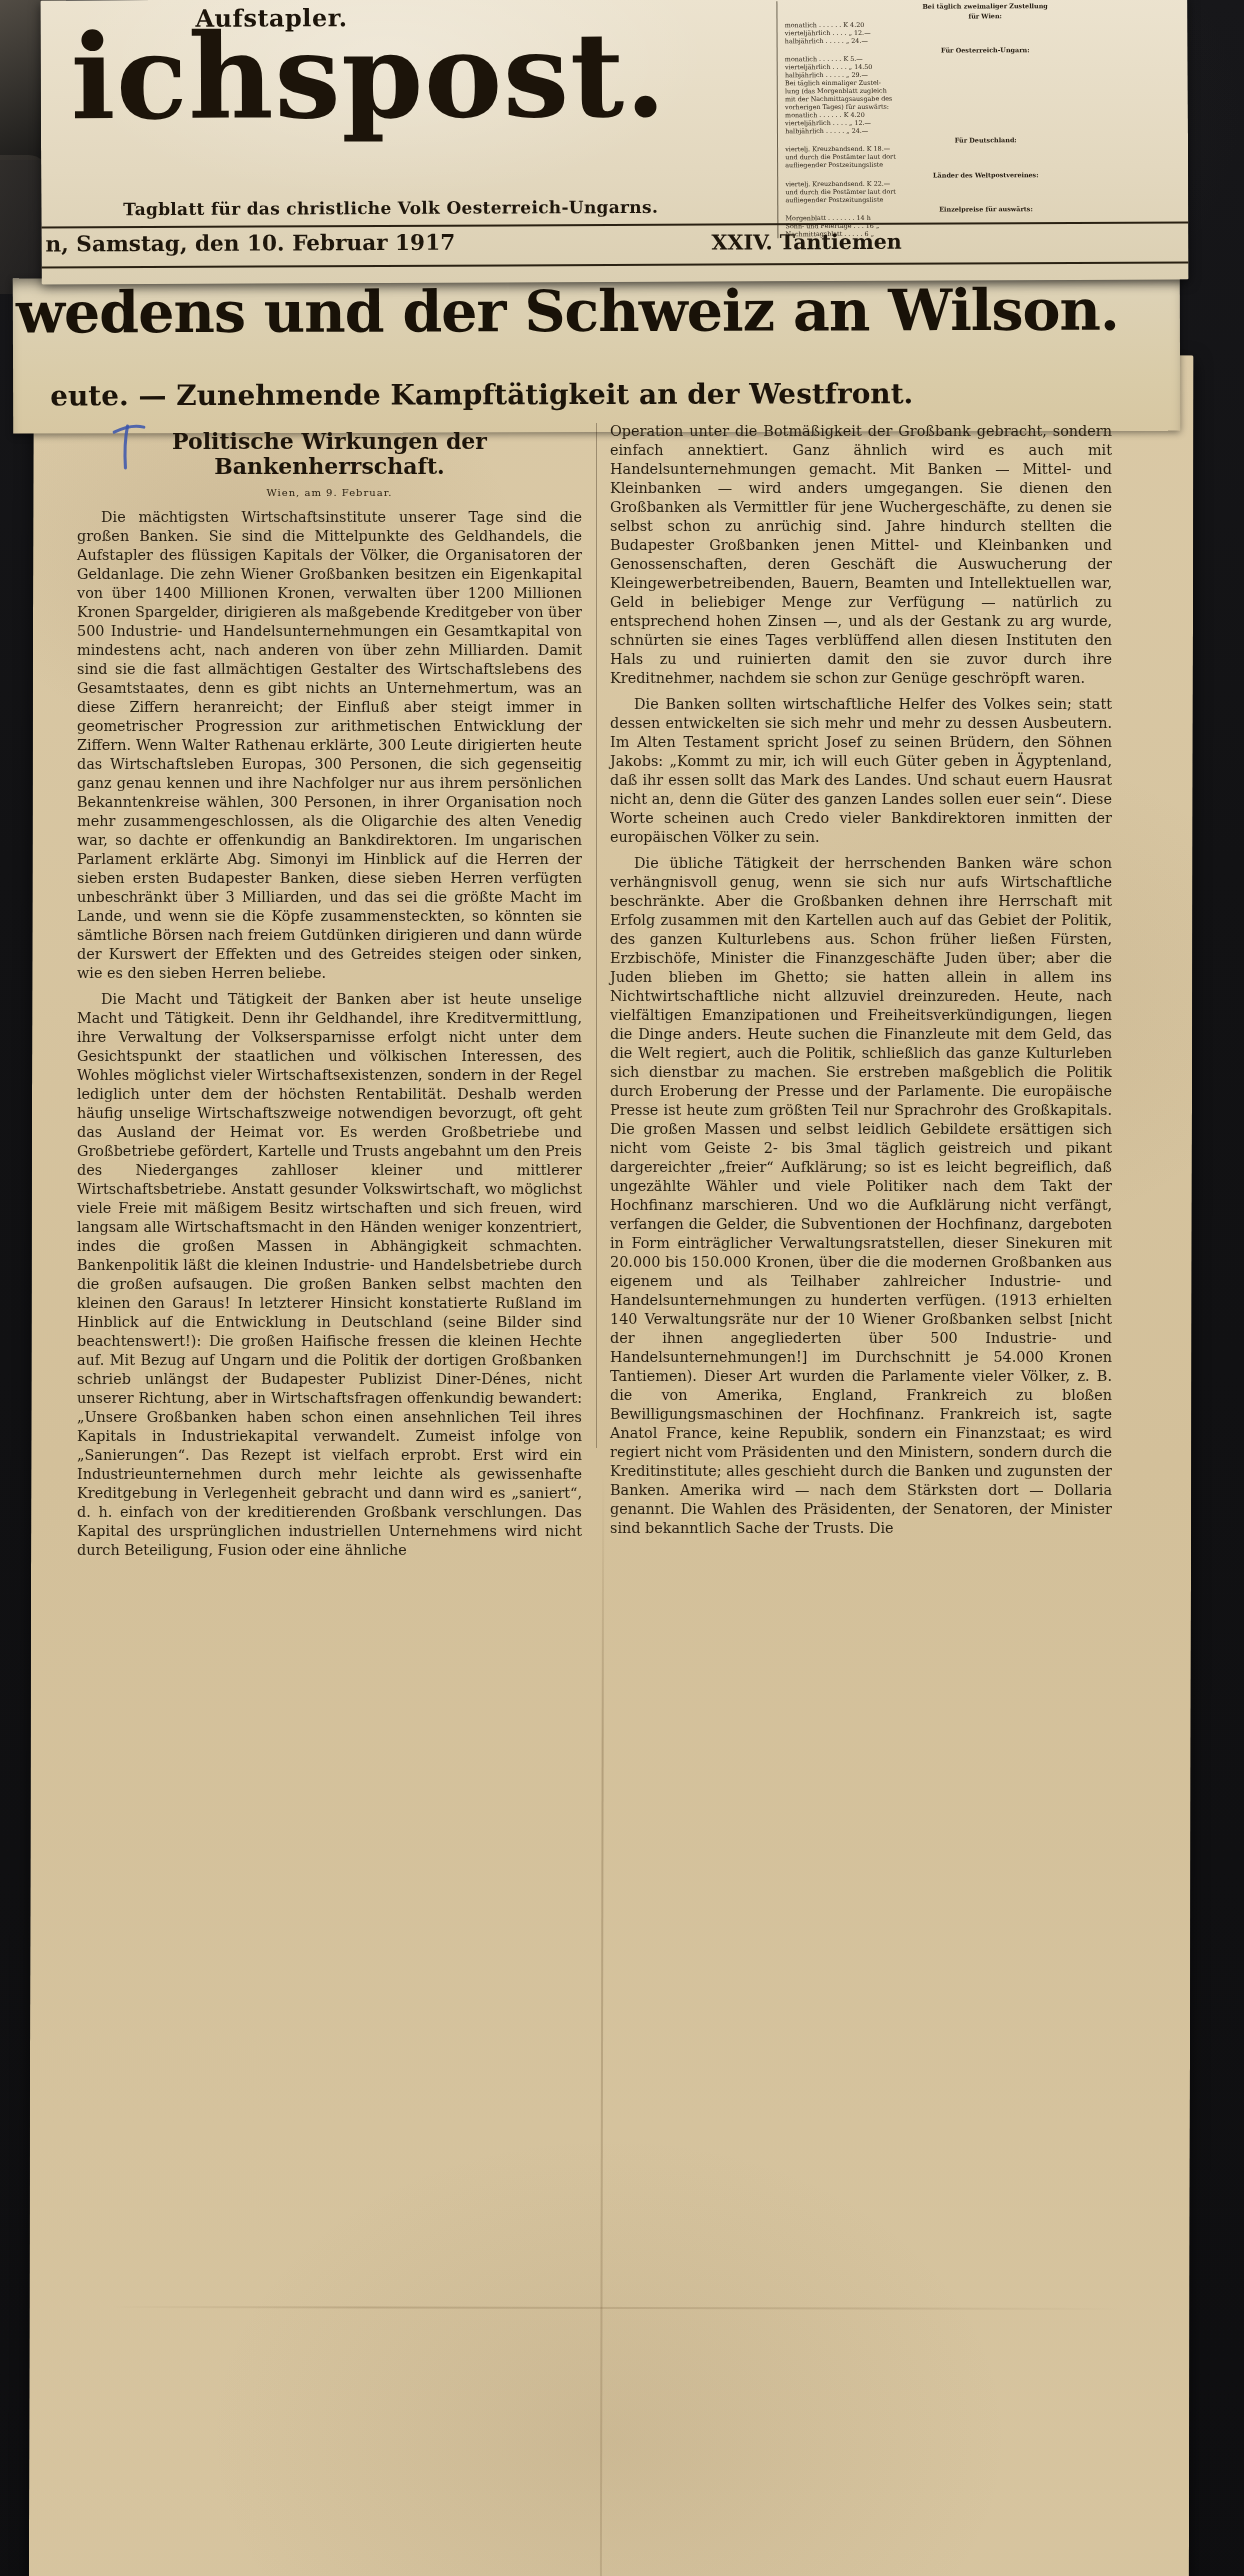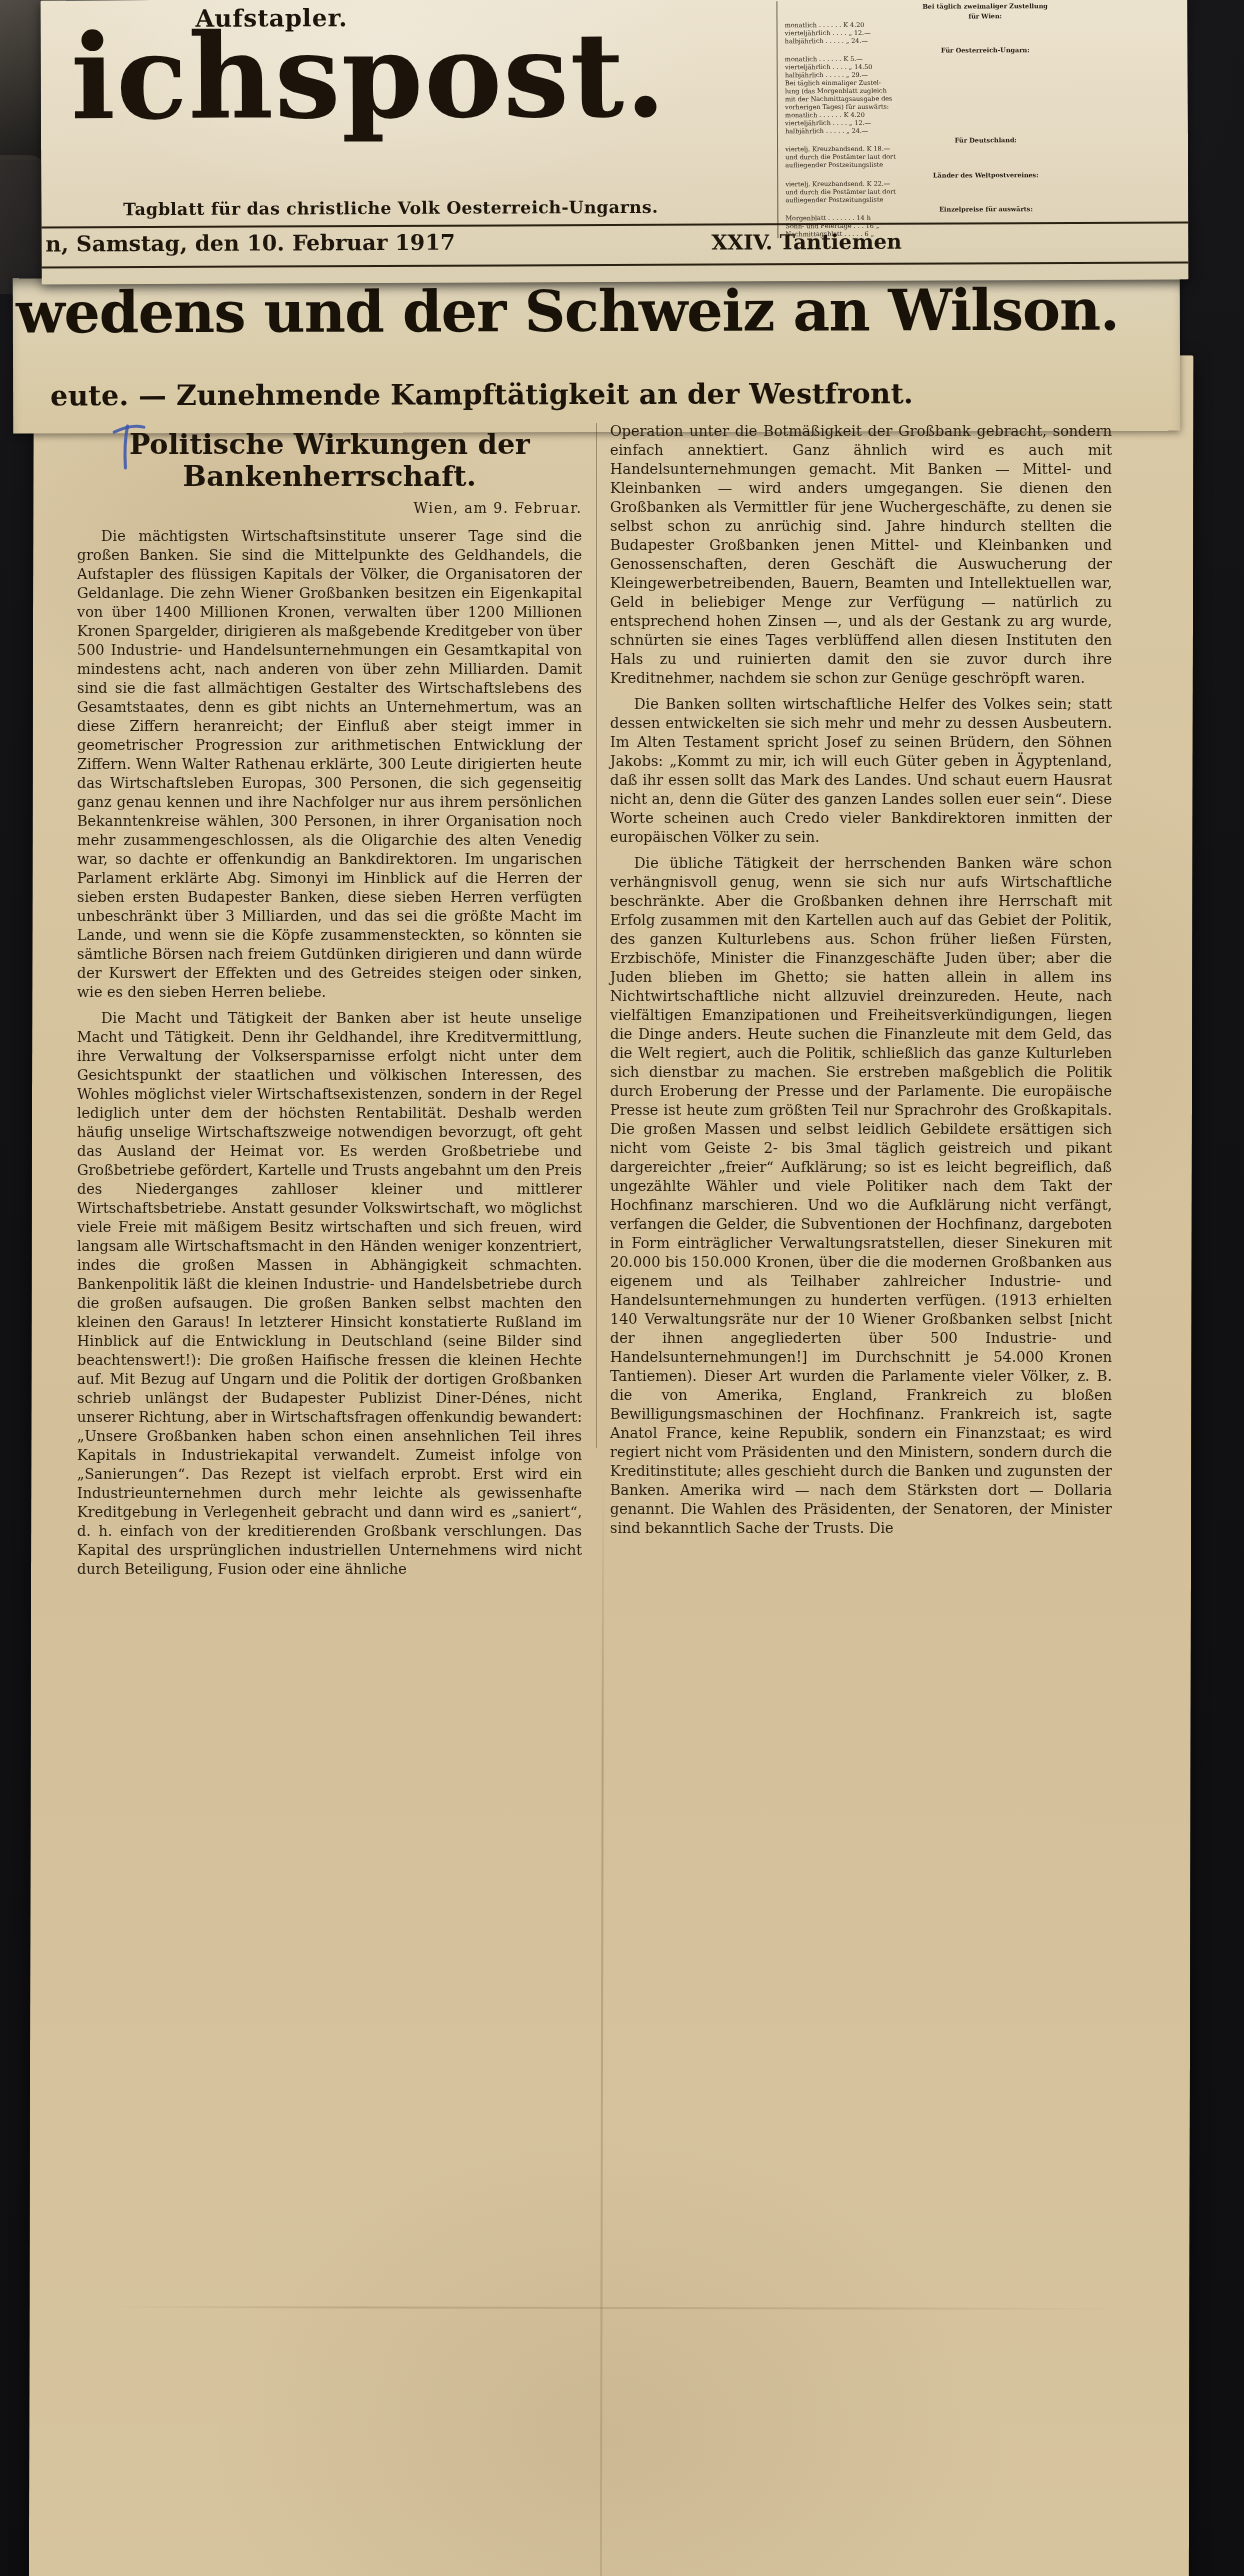"Politische Wirkungen der" .article-title { font-size: 28px -> 22px }
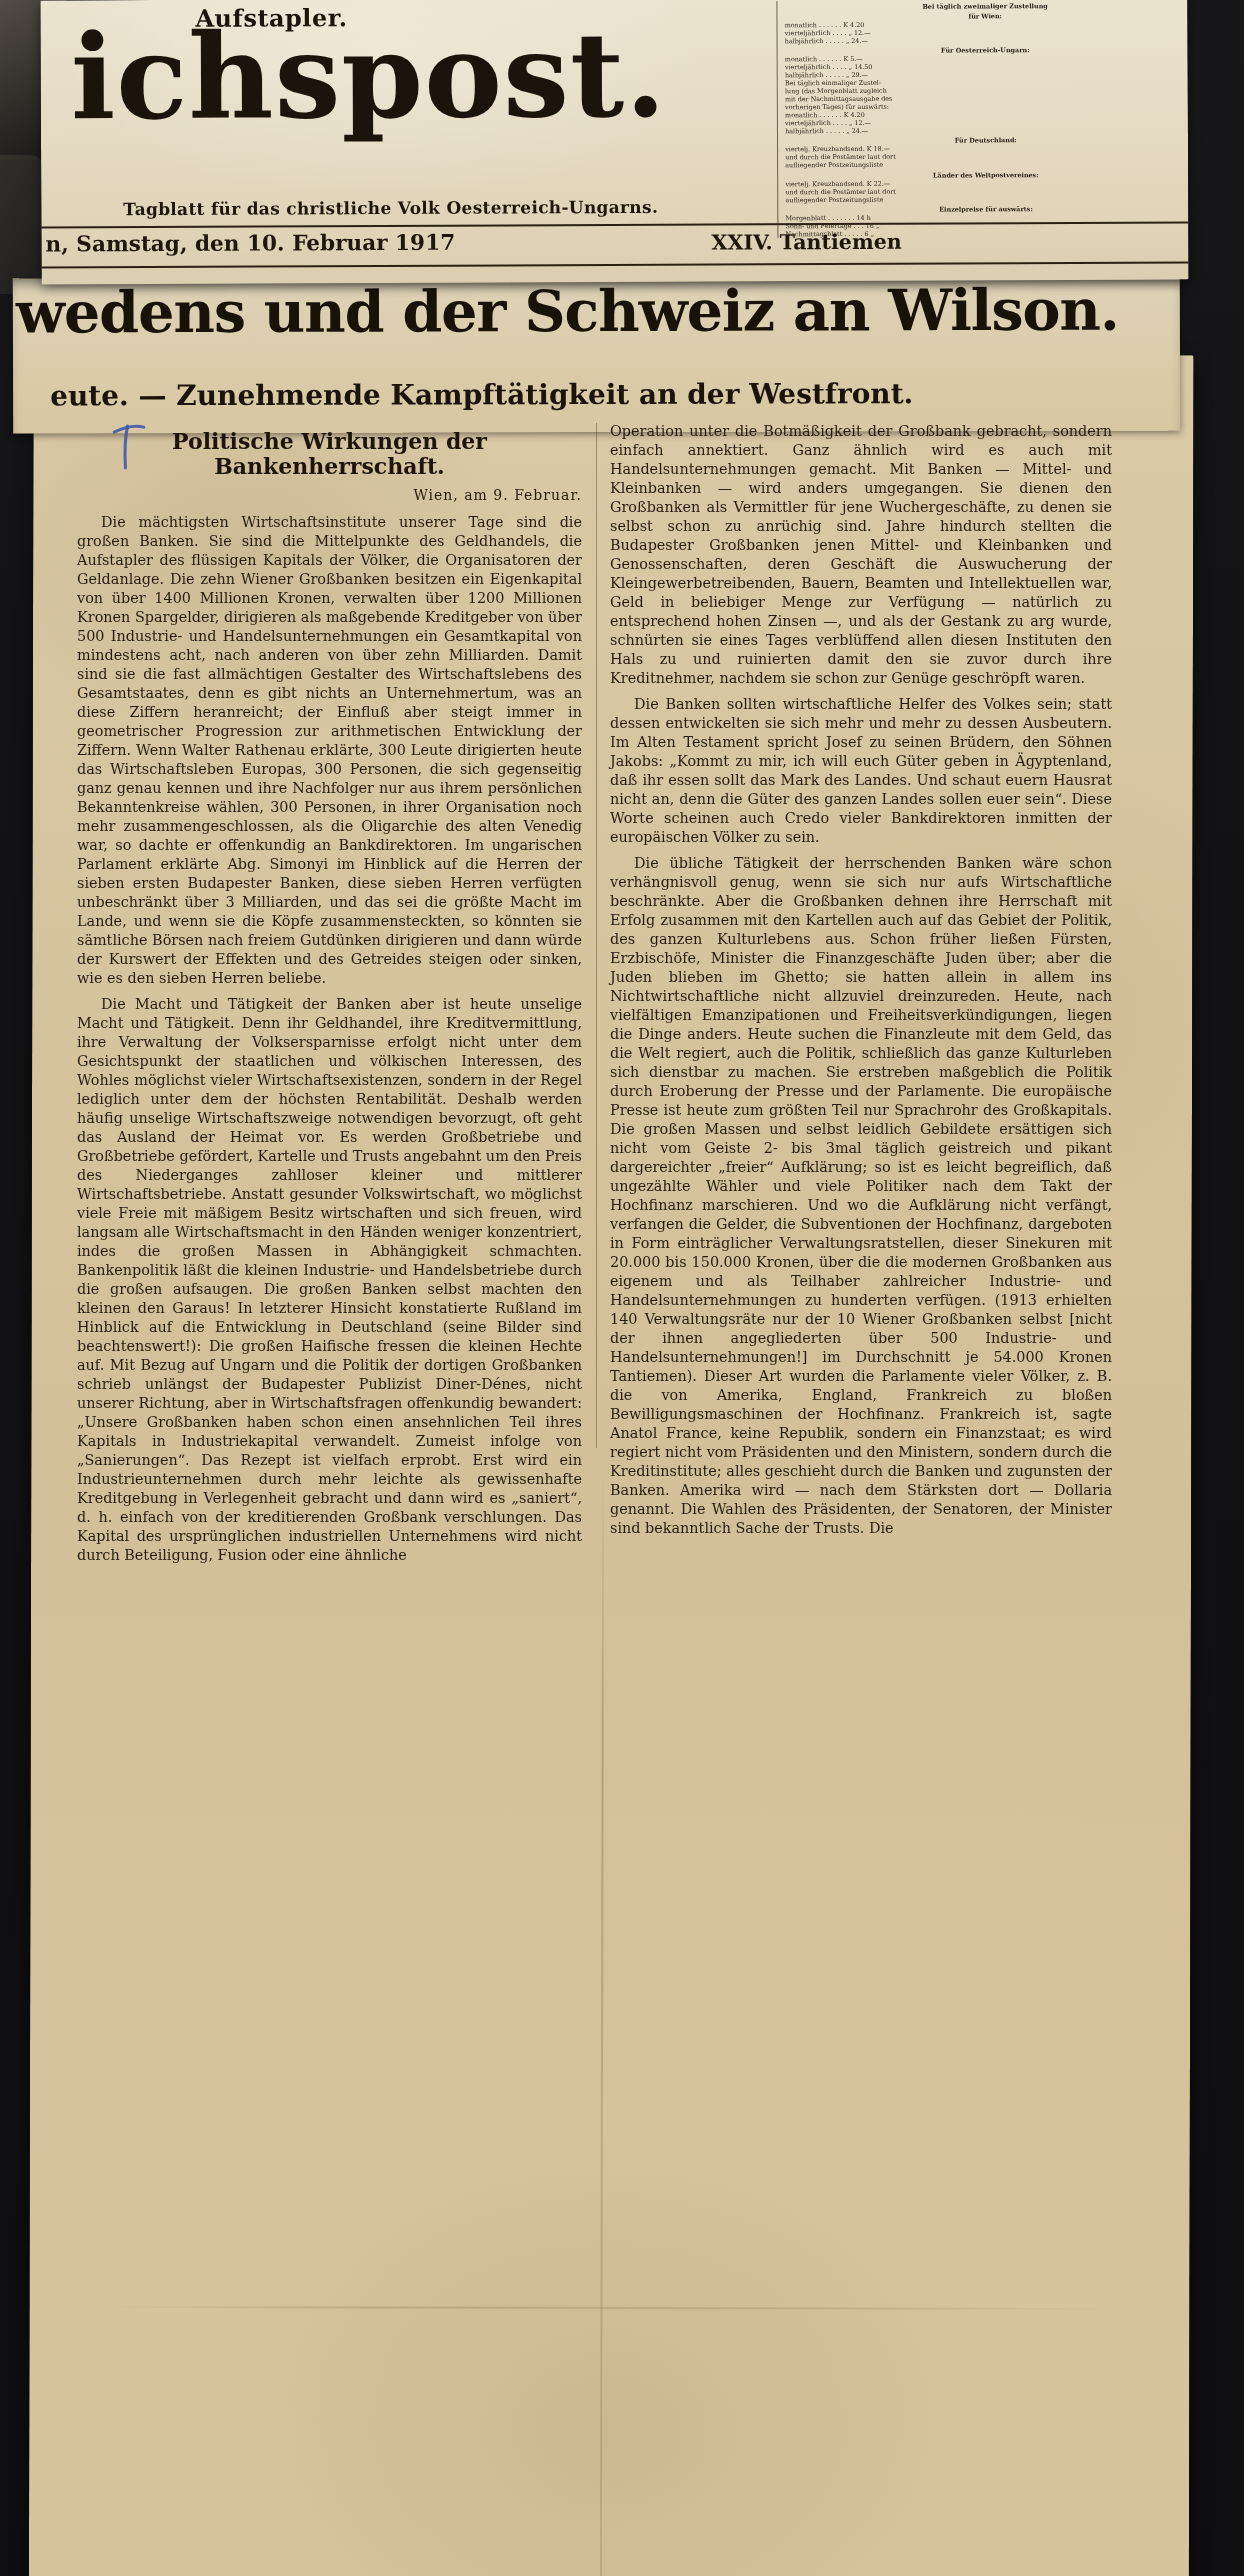"Wien, am 9. Februar." .byline { font-size: 14px -> 10px; text-align: right -> center }
